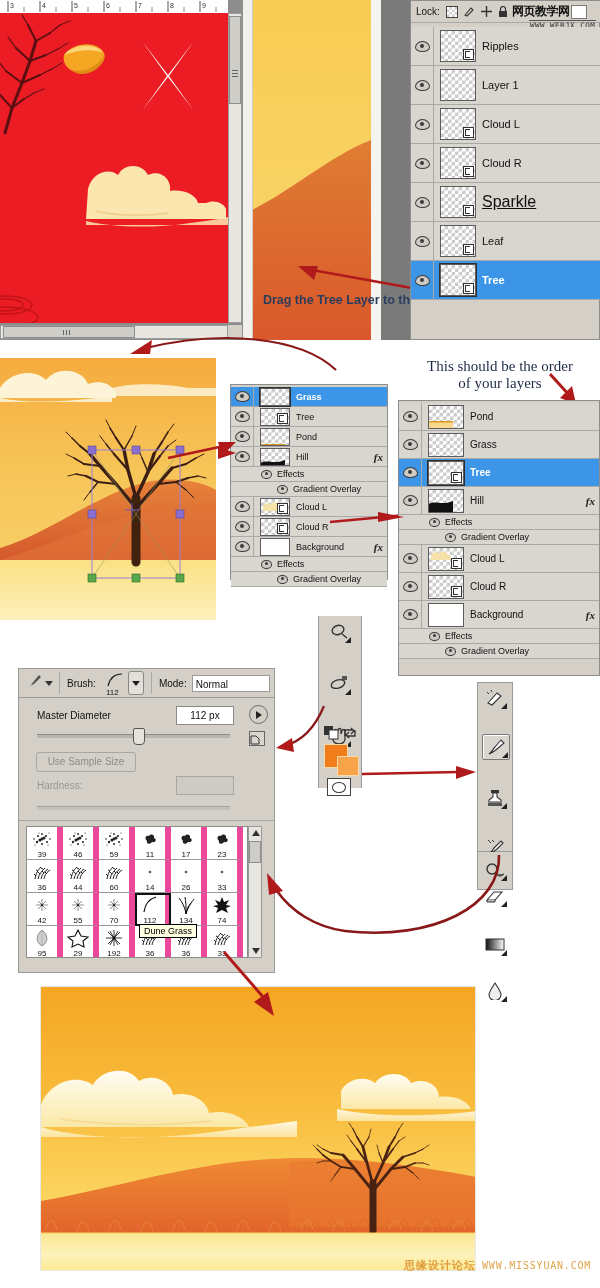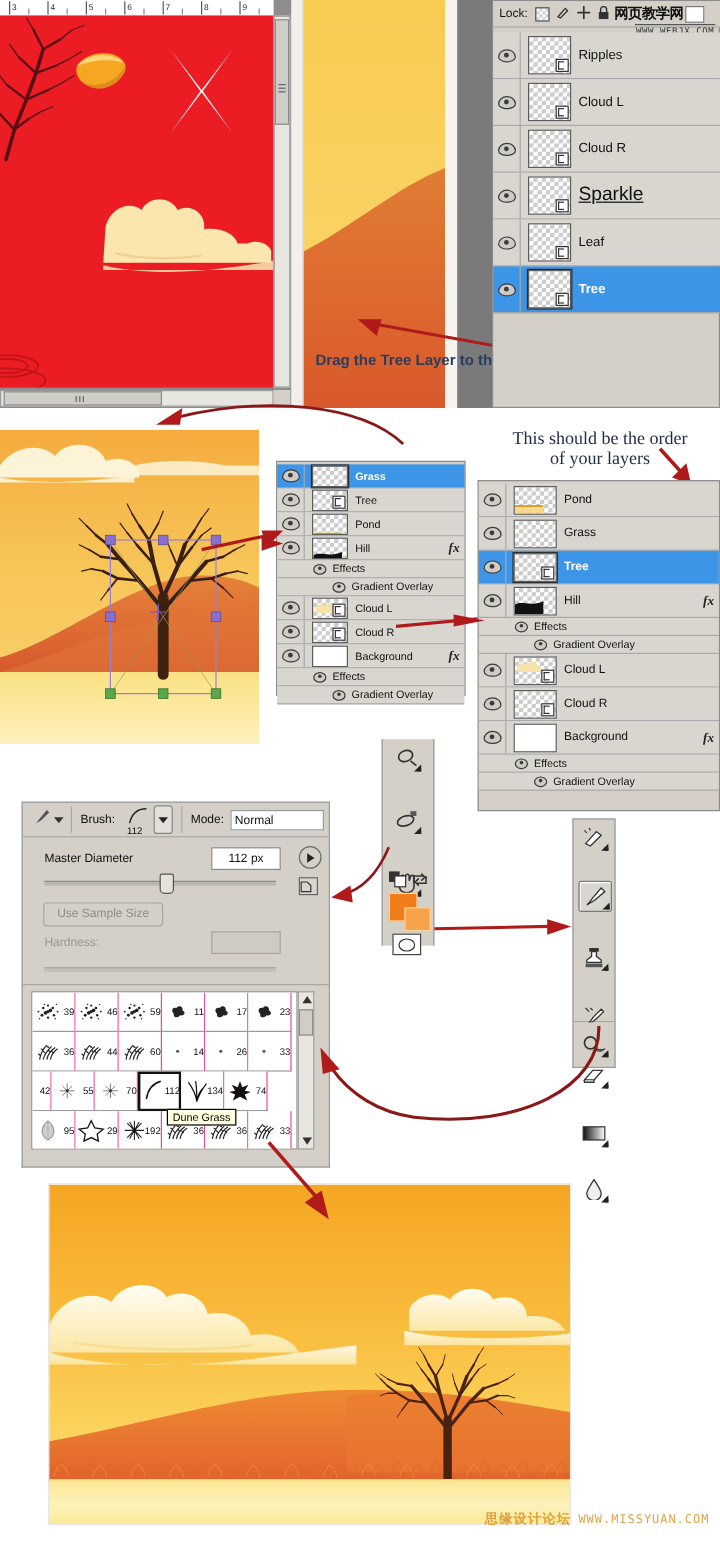"Layer 1" div.layer-row { html: none -> <div> <div> <span></span> </div> <div></div> <span>Layer 1</span> </div> }
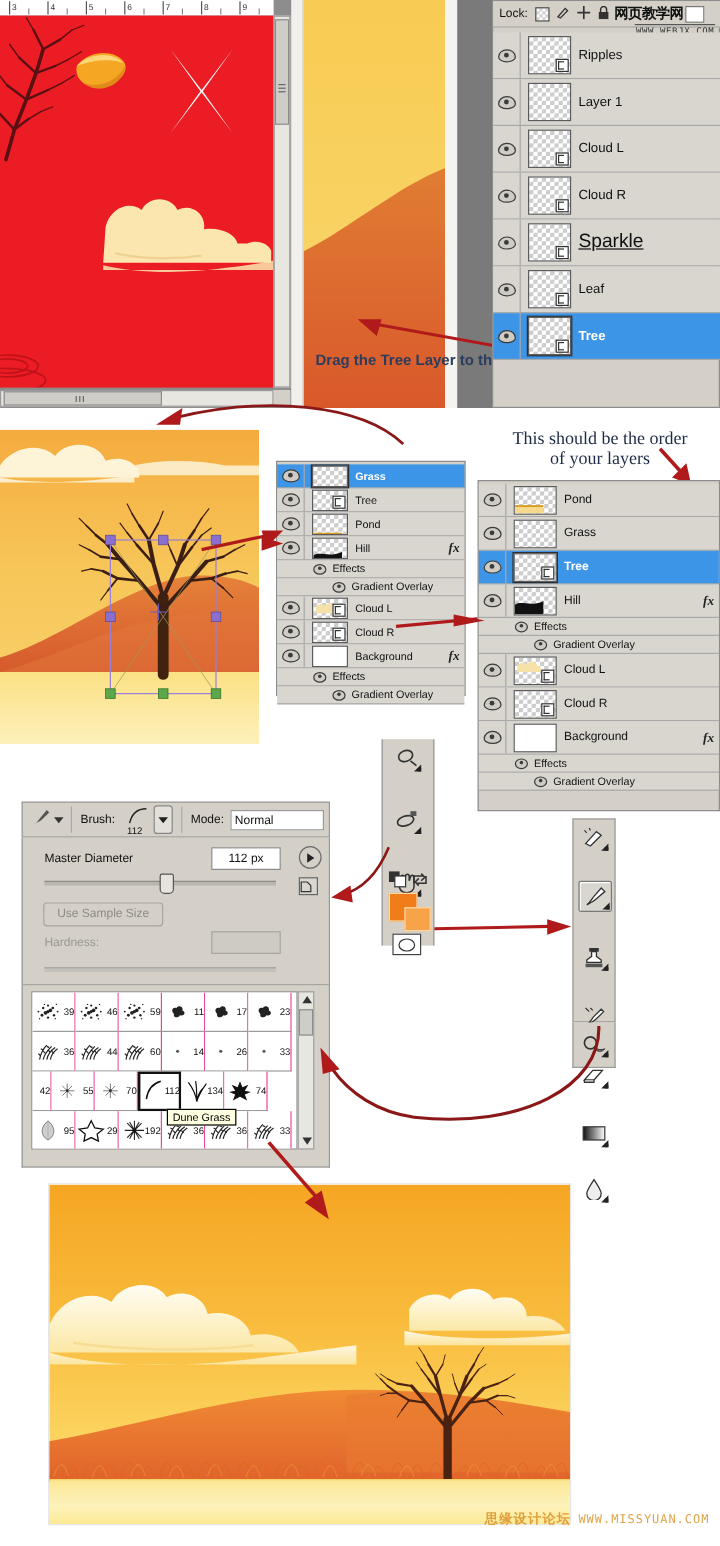"39" .brush-cell { border-right: 1px solid #ec4899 -> 6px solid #ec4899; flex-direction: row -> column }
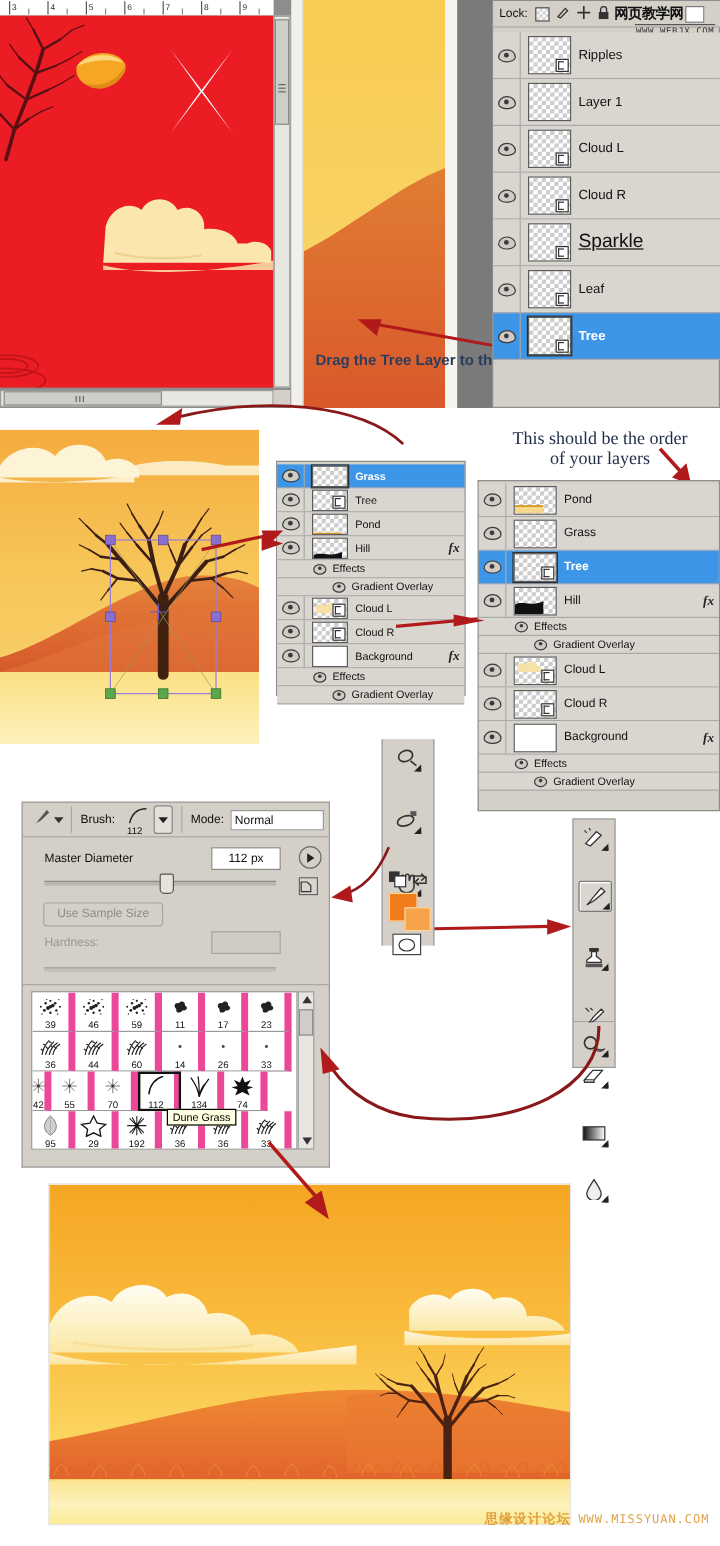"42" div.brush-cell { width: 16px -> 36px }
